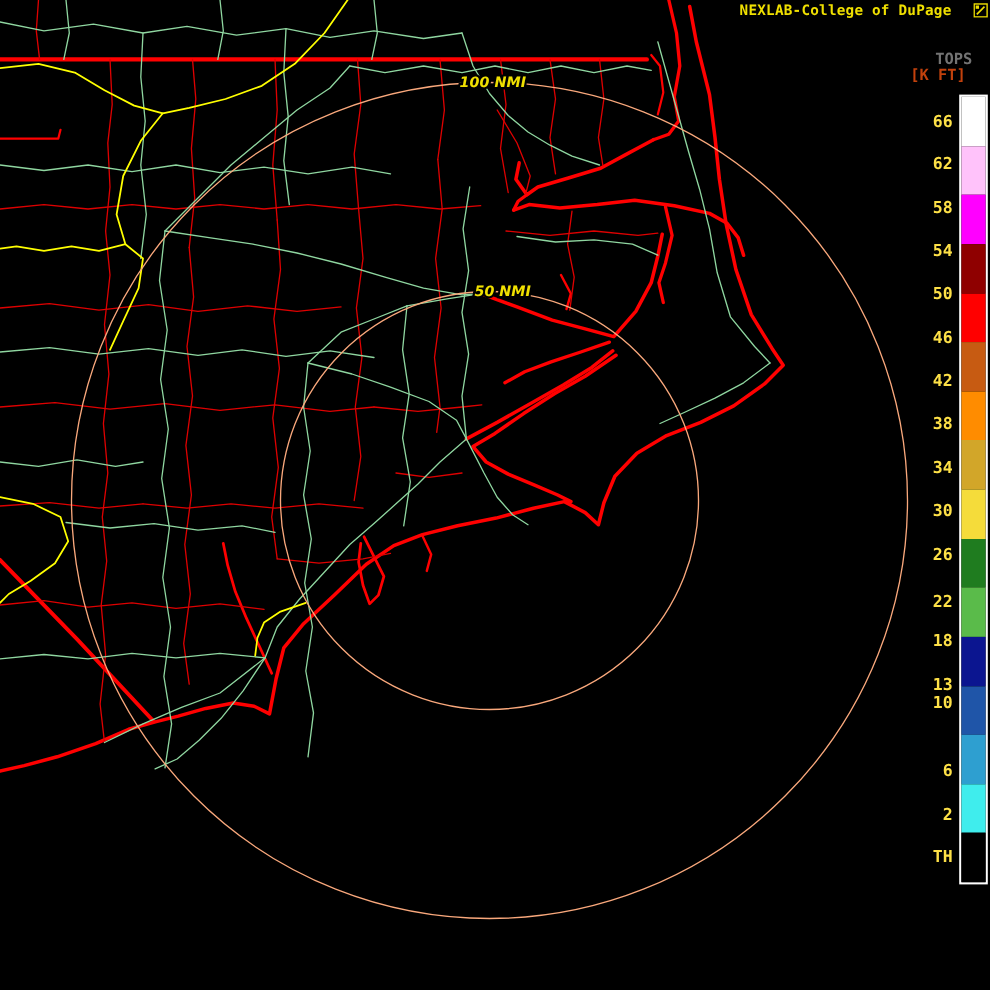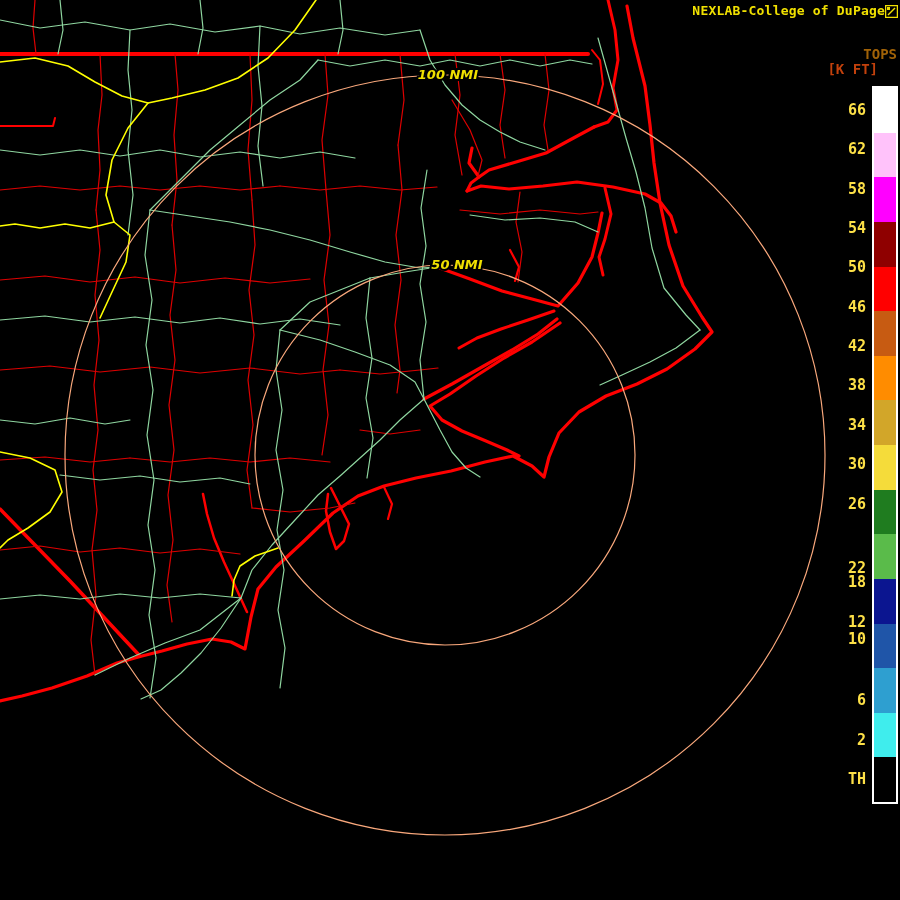"NEXLAB-College of DuPage" .title-row { align-items: flex-end -> flex-start; gap: 0 -> 20px }
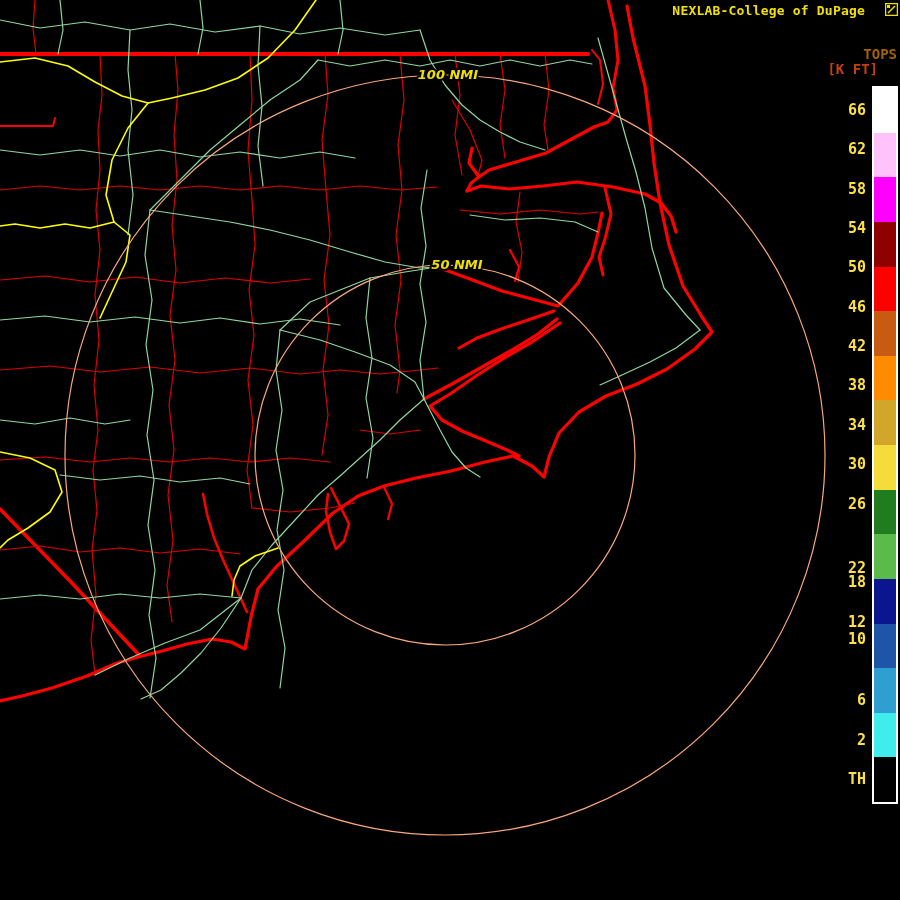"TOPS" .legend-title1 { color: #a16207 -> #737373; right: 3px -> 16px }
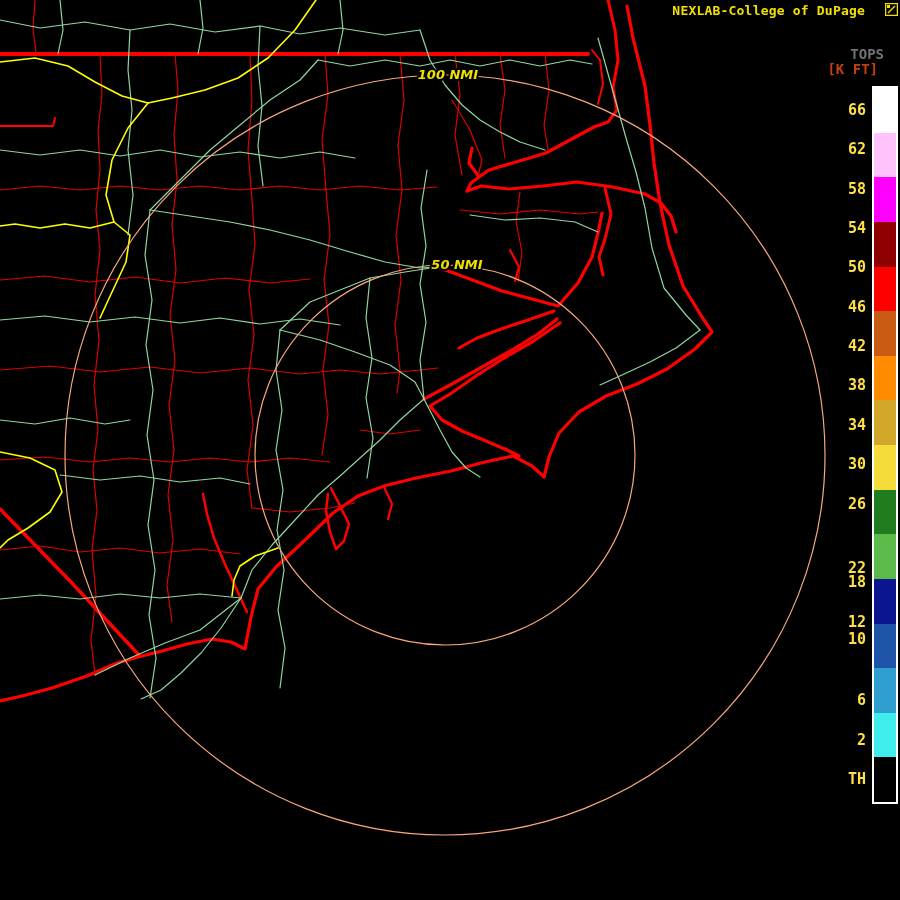"22" span { top: 475px -> 454px }
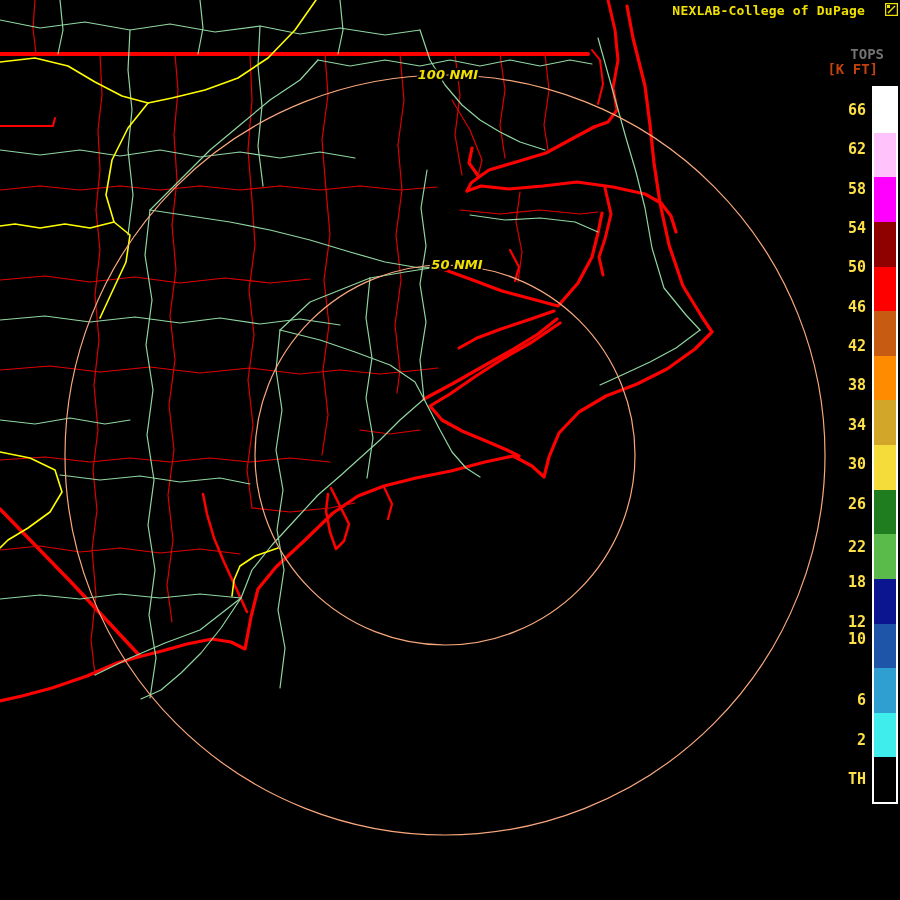"12" span { text: 12 -> 13 }
